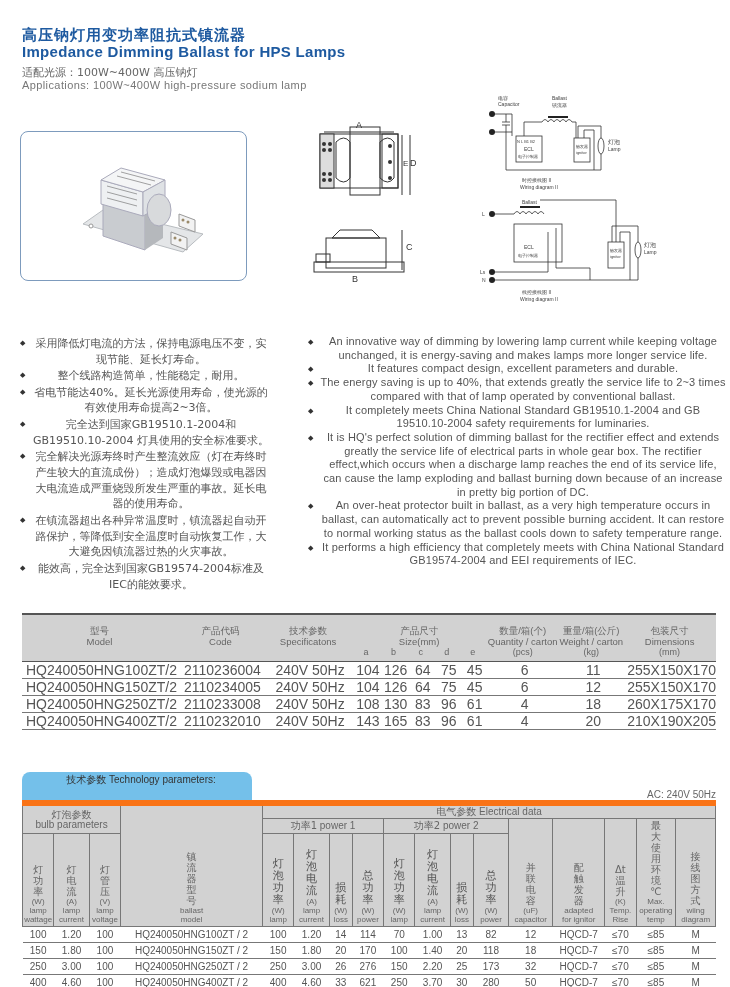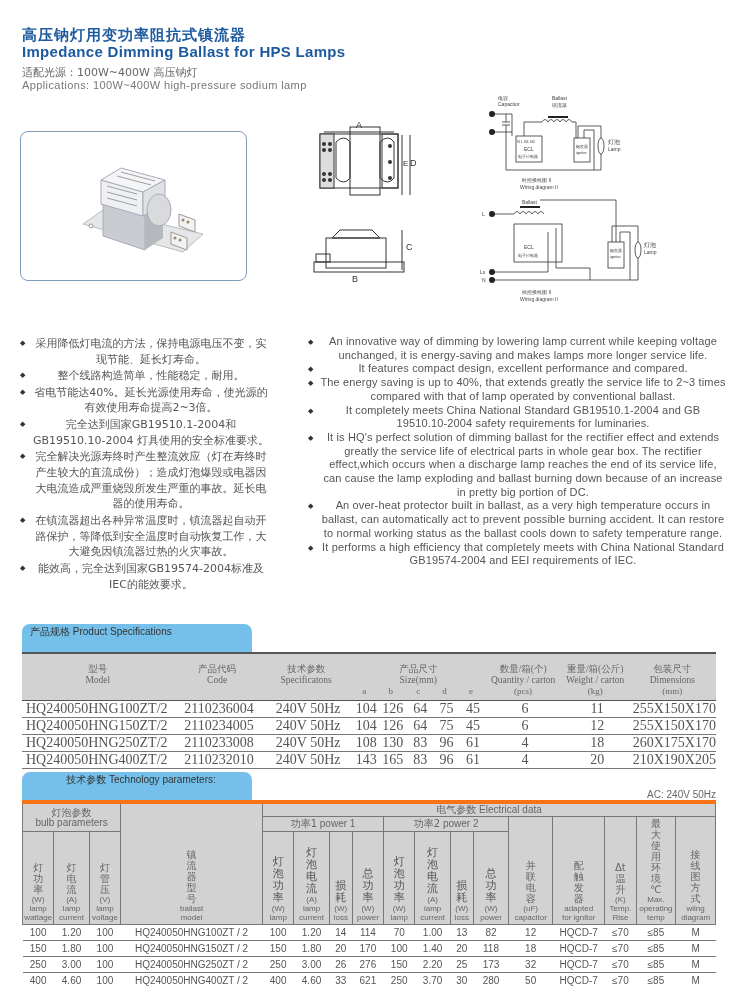"It features compact design, excellent" li { text: performance and compared -> parameters and durable }
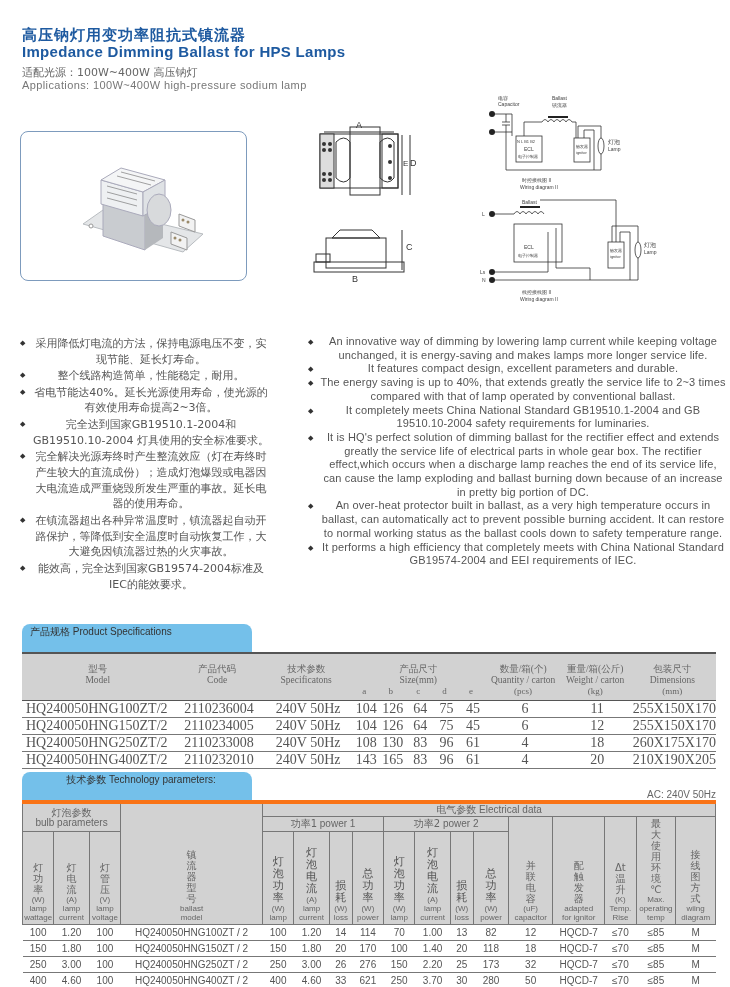"型号" .spec { font-family: Liberation Serif, serif -> none; top: 652px -> 613px }
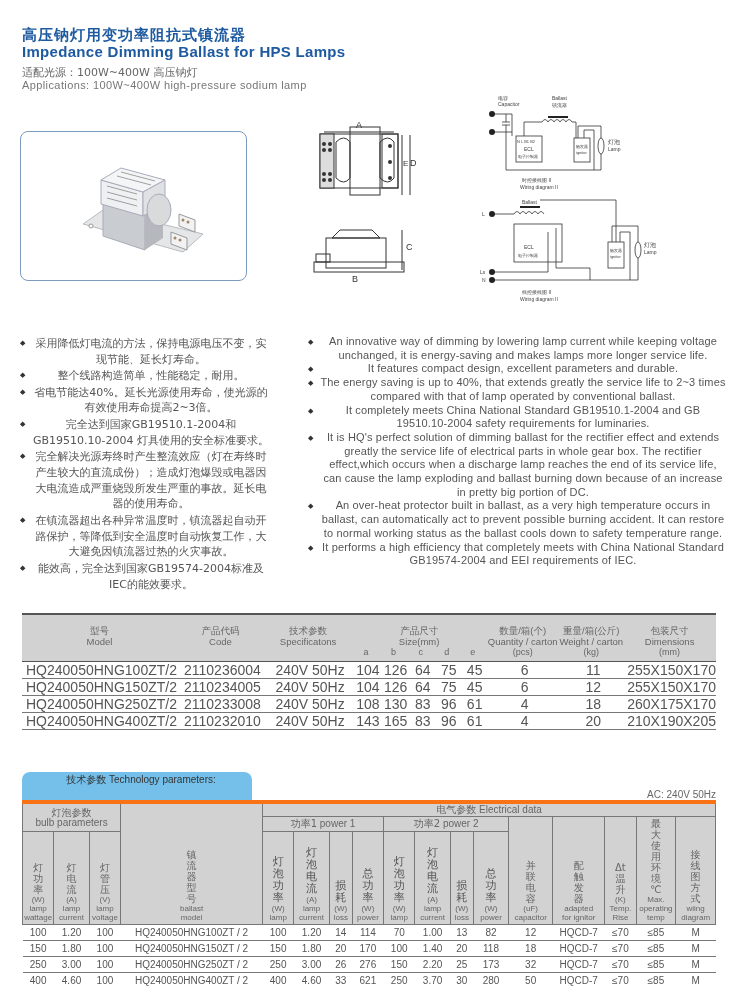"灯泡参数" .tech thead { border-top: 4px solid #f97316 -> 6px solid #f97316 }
